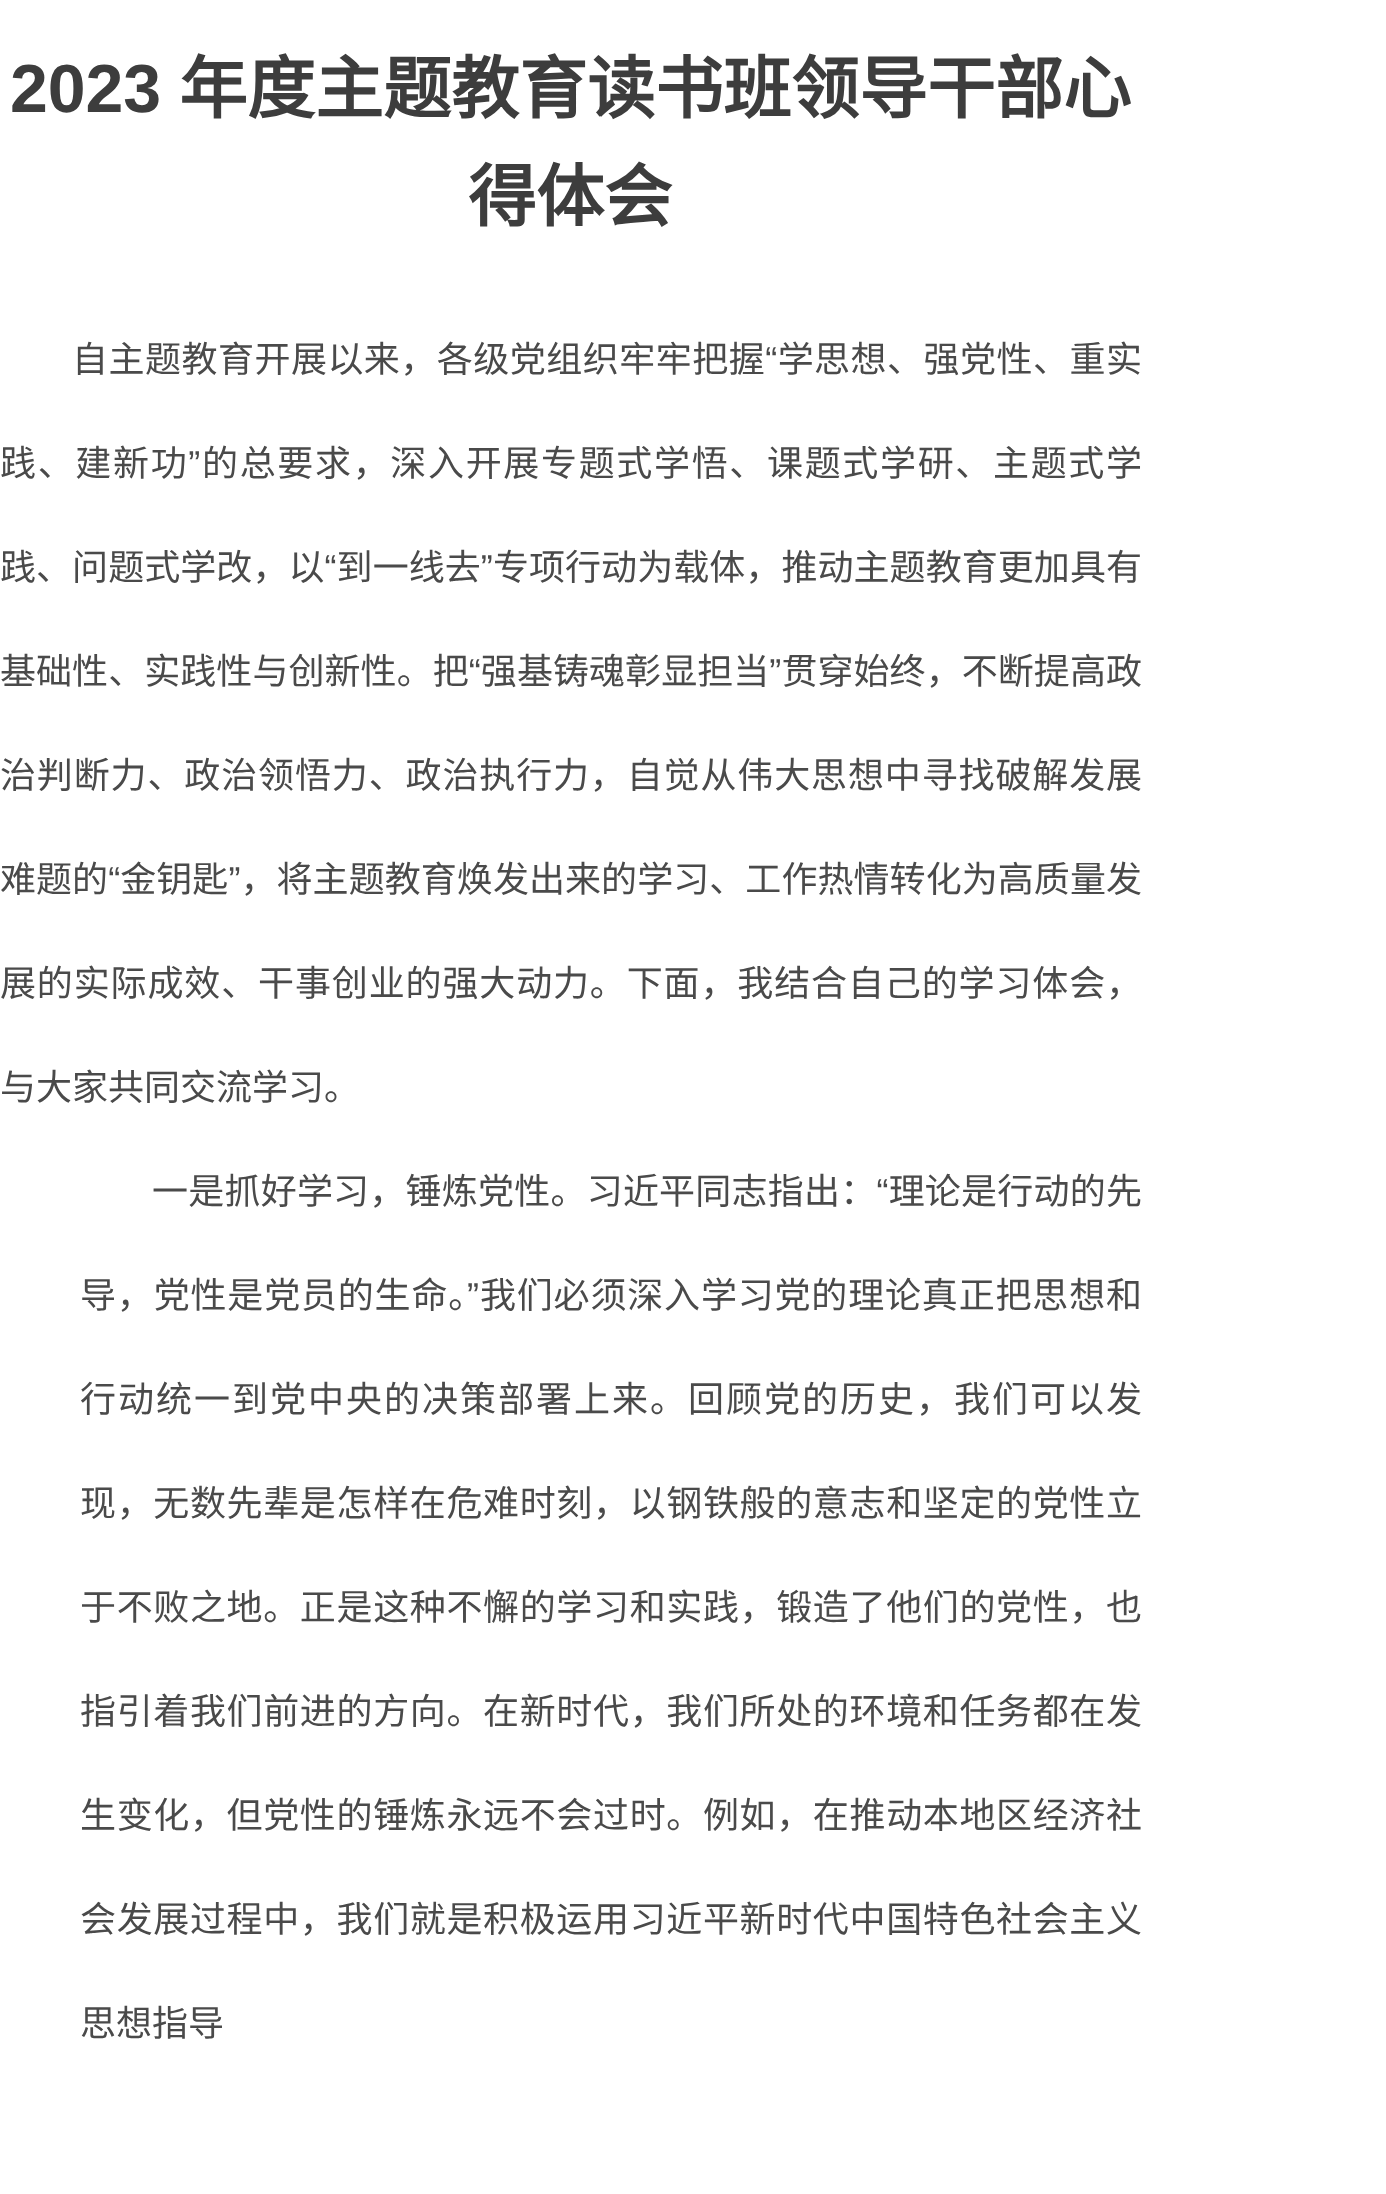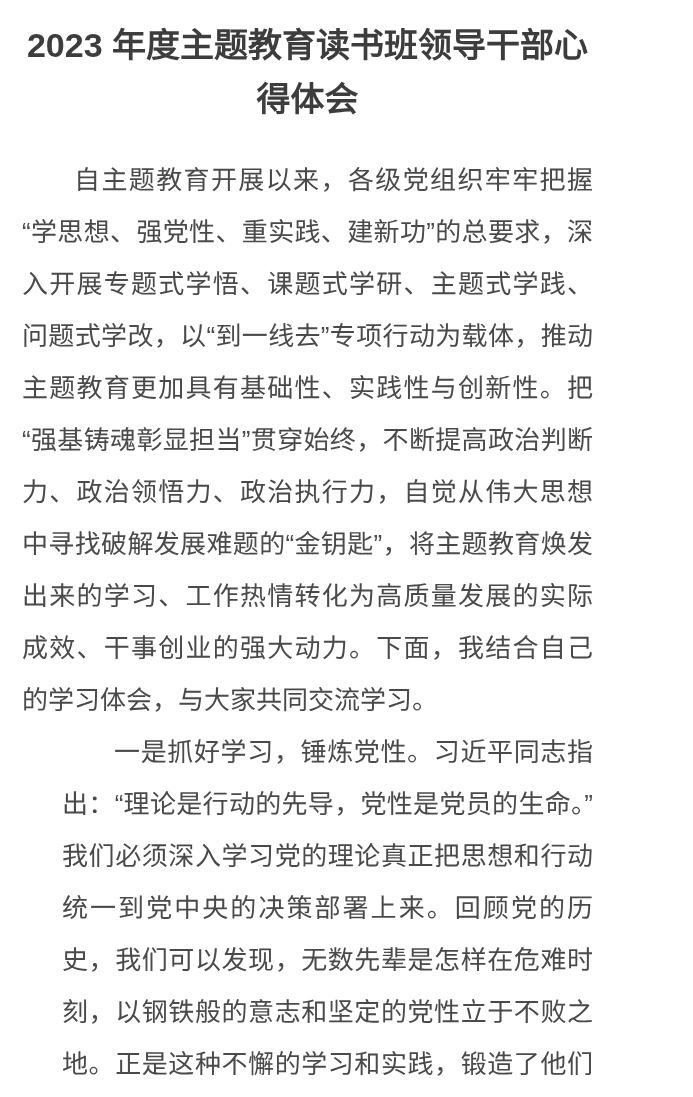"2023 年度主题教育读书班领导干部心得体会" .page { margin-left: 22px -> none }
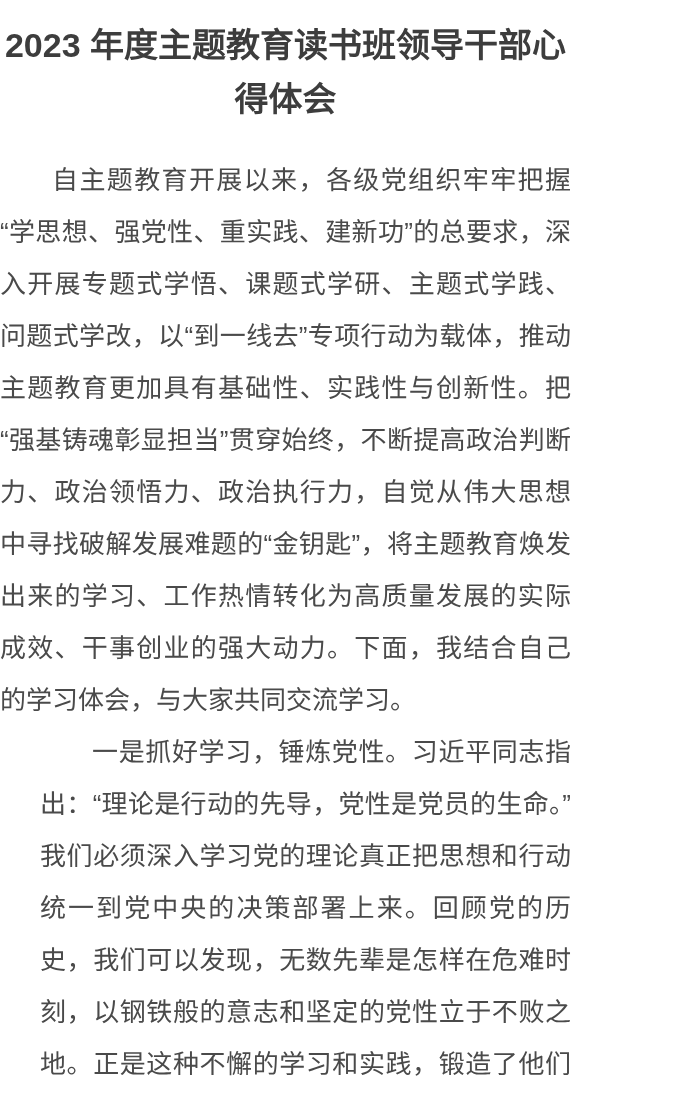"自主题教育开展以来，各级党组织牢牢把握“学思想、强党性、重实践、建新功”的总要求" .para { font-size: 26px -> 18px }
